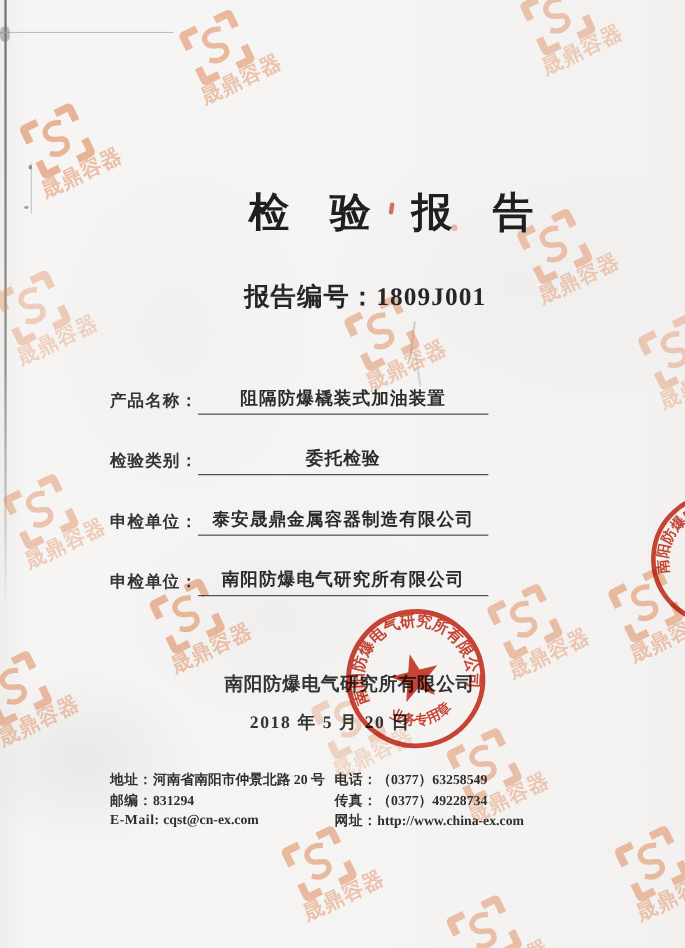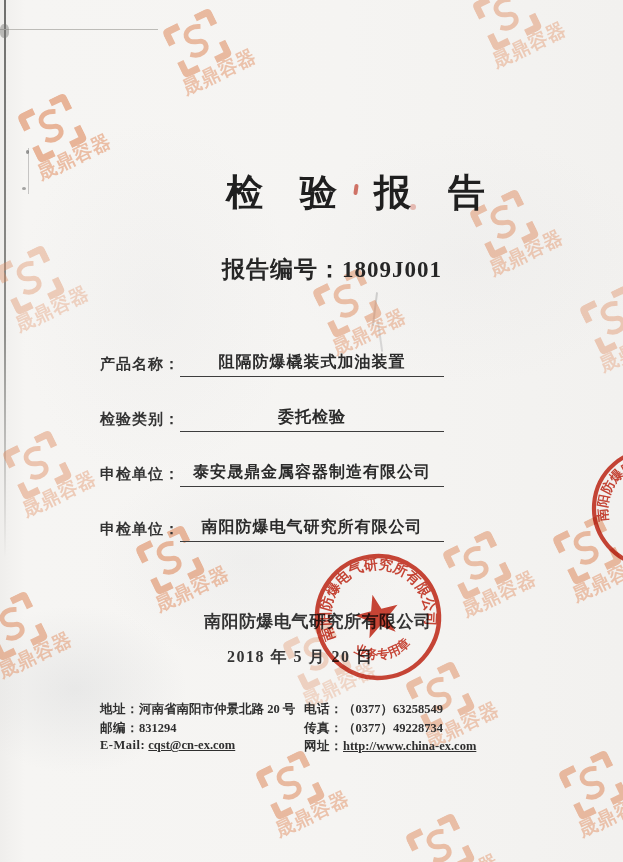"cqst@cn-ex.com" .link { text-decoration: underline -> none }
